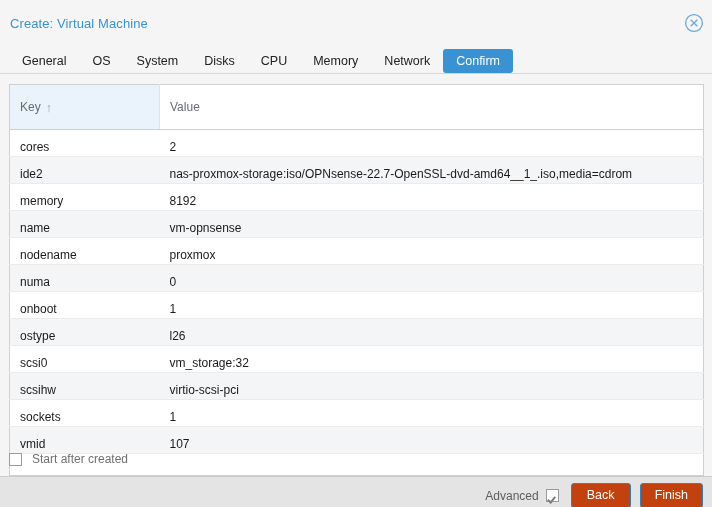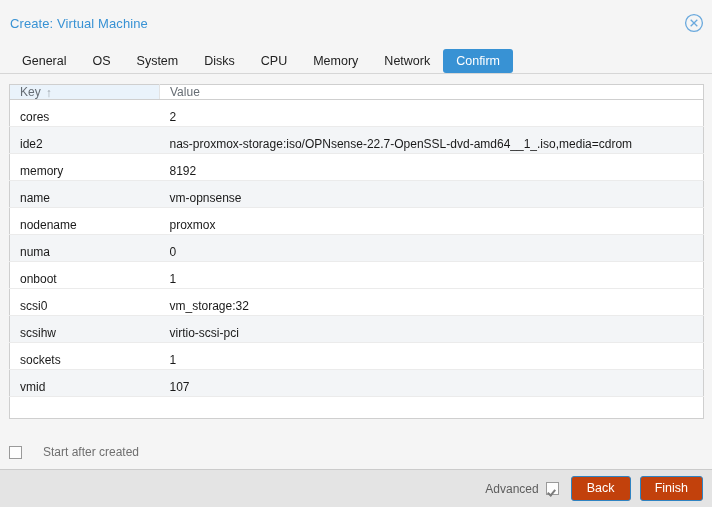"Key ↑" #grid thead th { height: 15px -> 45px }
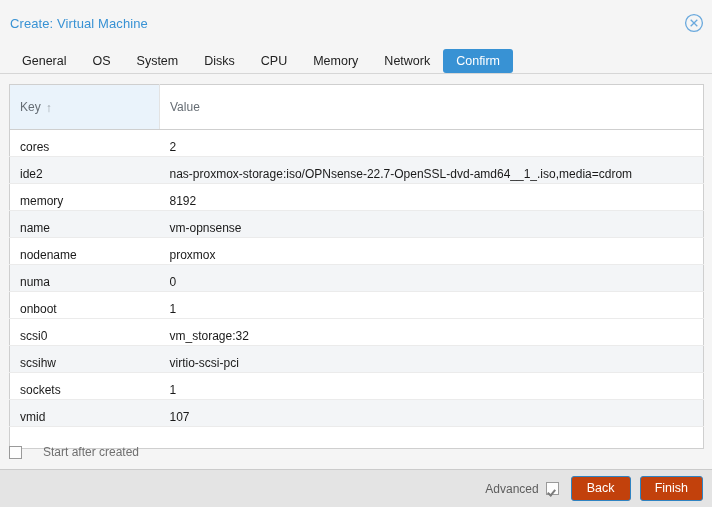"ostype" tr.even { html: none -> <tr> <td>ostype</td> <td>l26</td> </tr> }
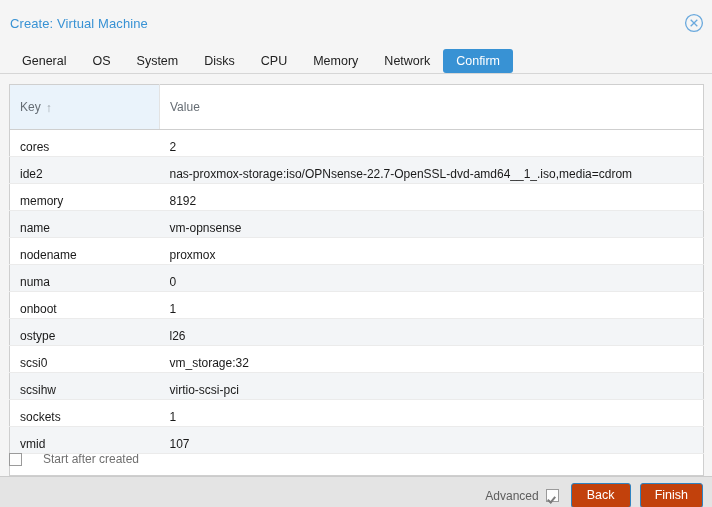"Start after created" #start-row { gap: 21px -> 10px }
